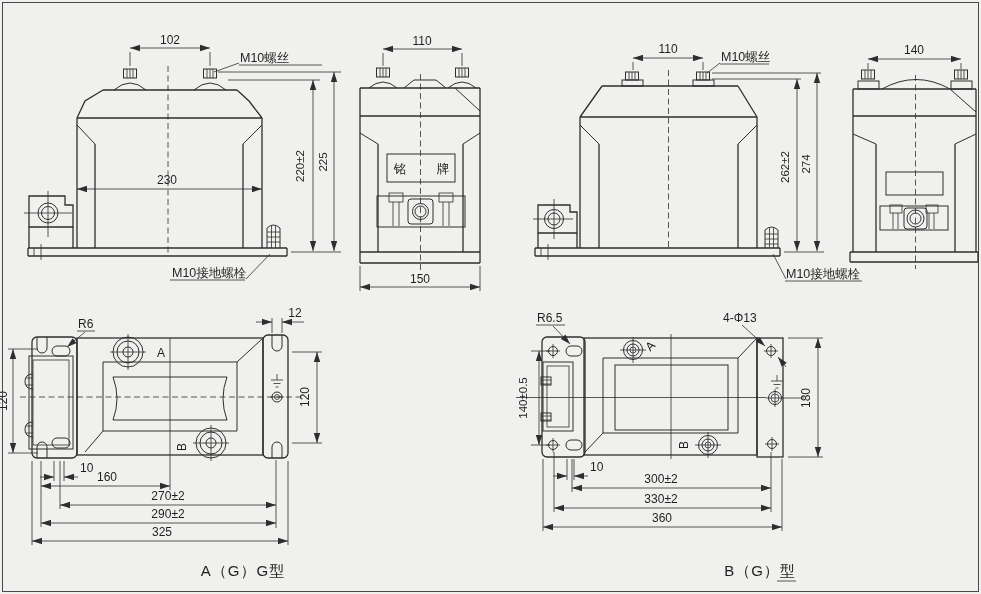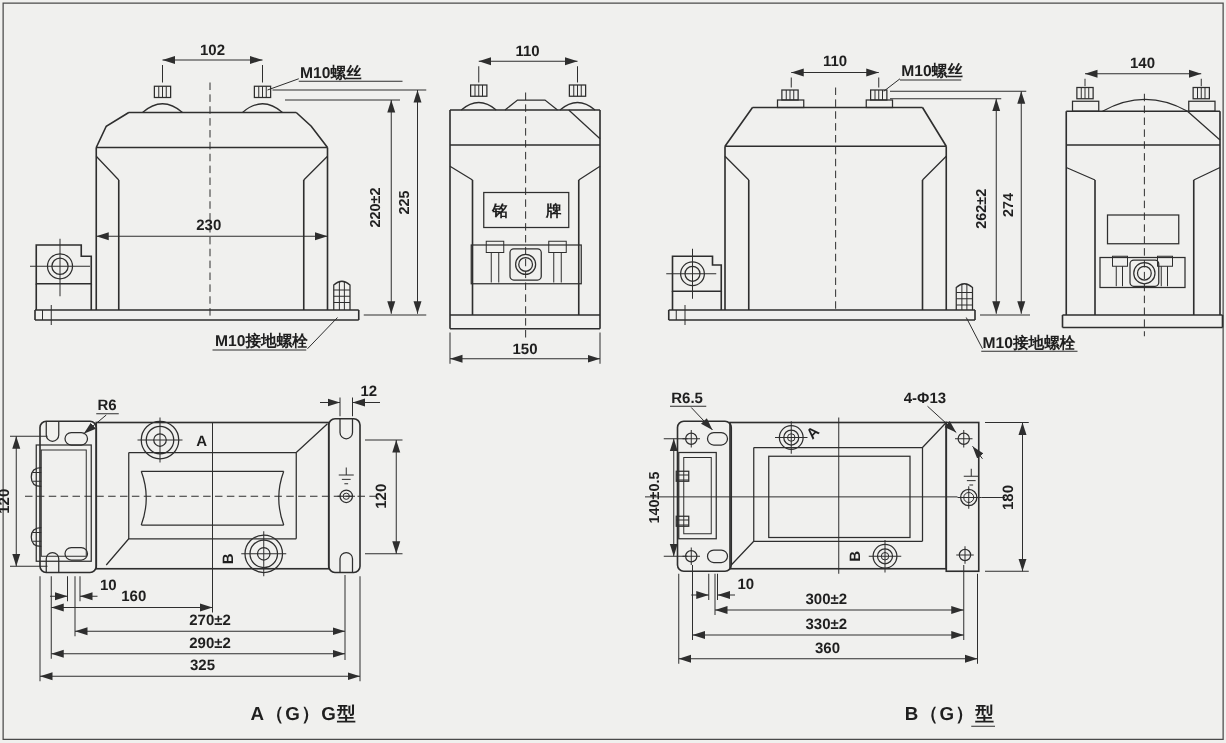"102" #stage { font-weight: bold -> none }
